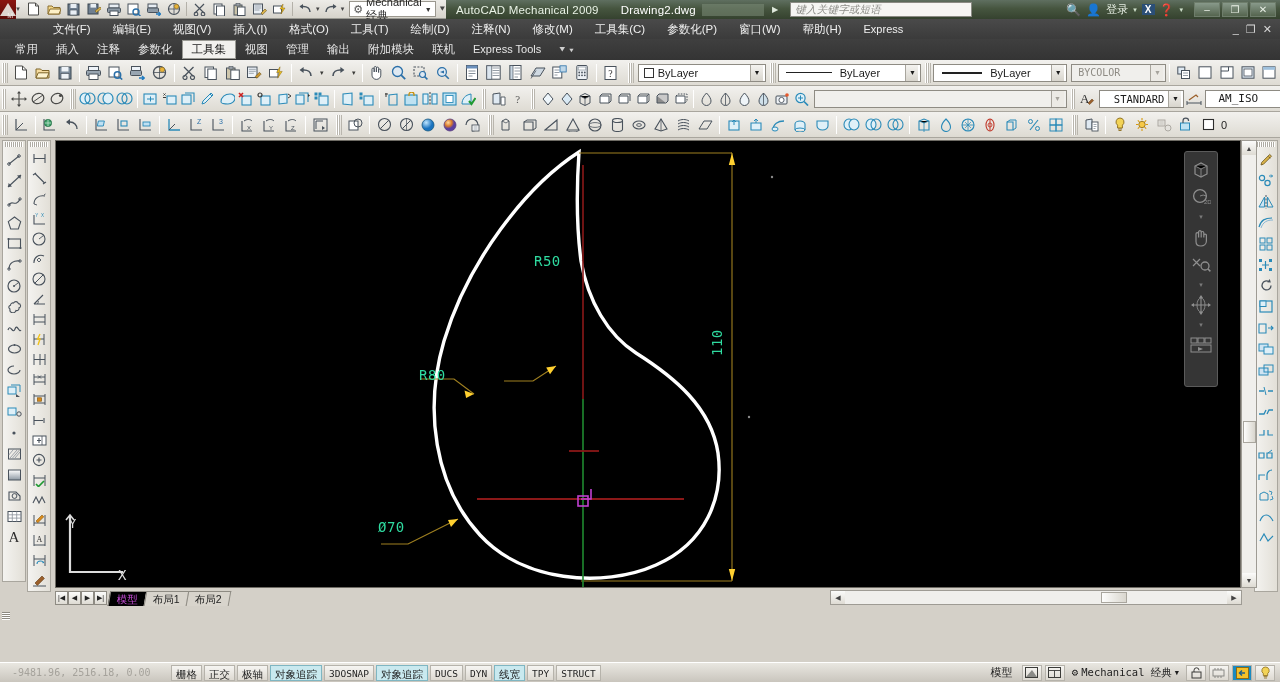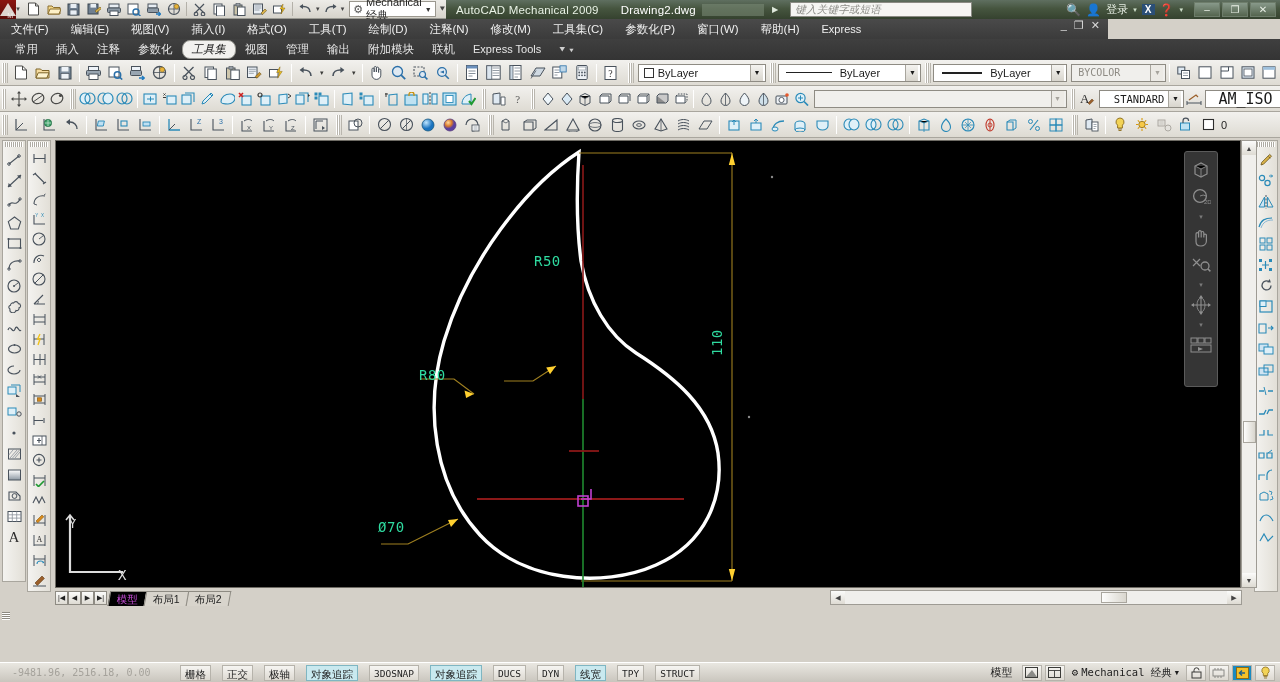"文件(F)" .menubar { align-items: none -> center; padding-left: none -> 42px; width: 1108px -> 1280px }
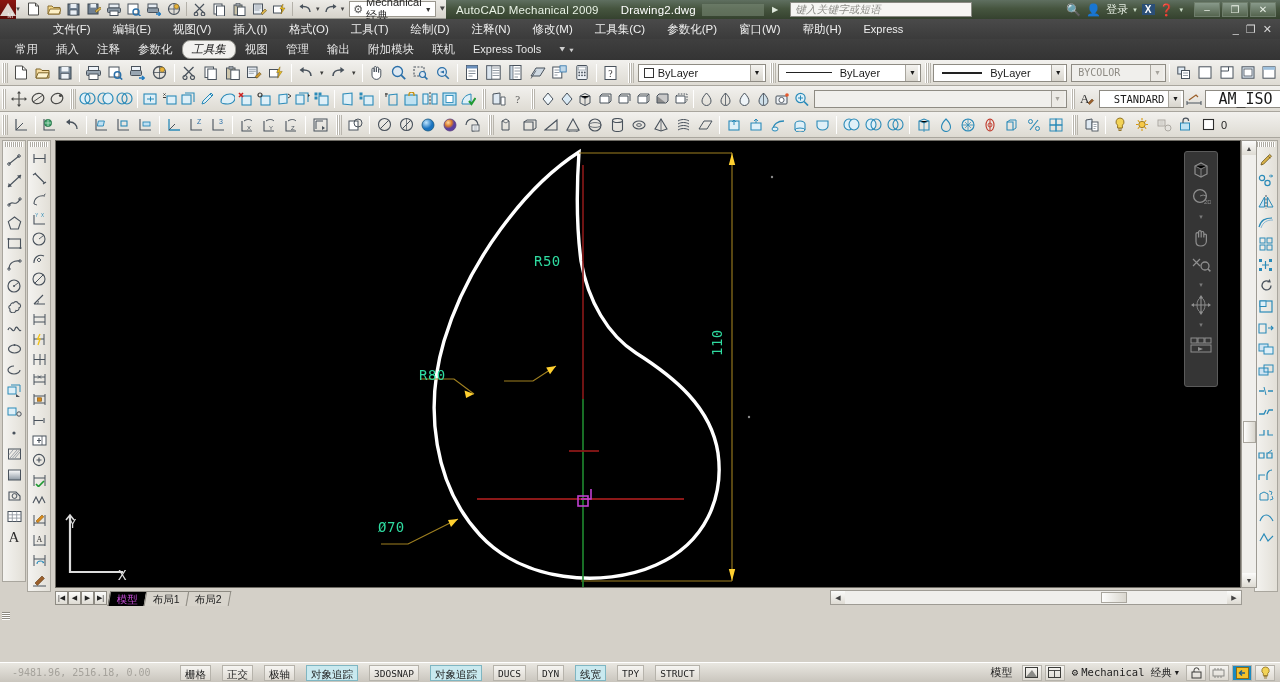"工具集" .ribtabs .rt.active { border-radius: 8px -> 0; font-style: italic -> none }
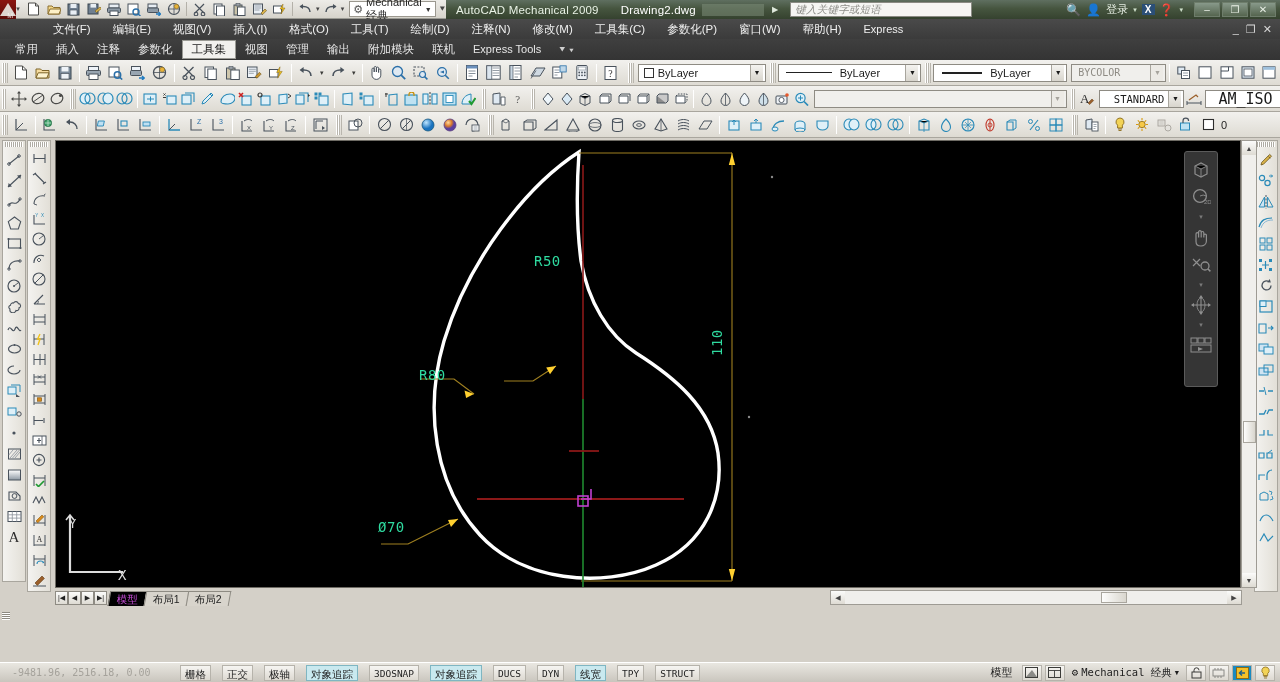"AM_ISO" span { font-size: 15px -> 11px }
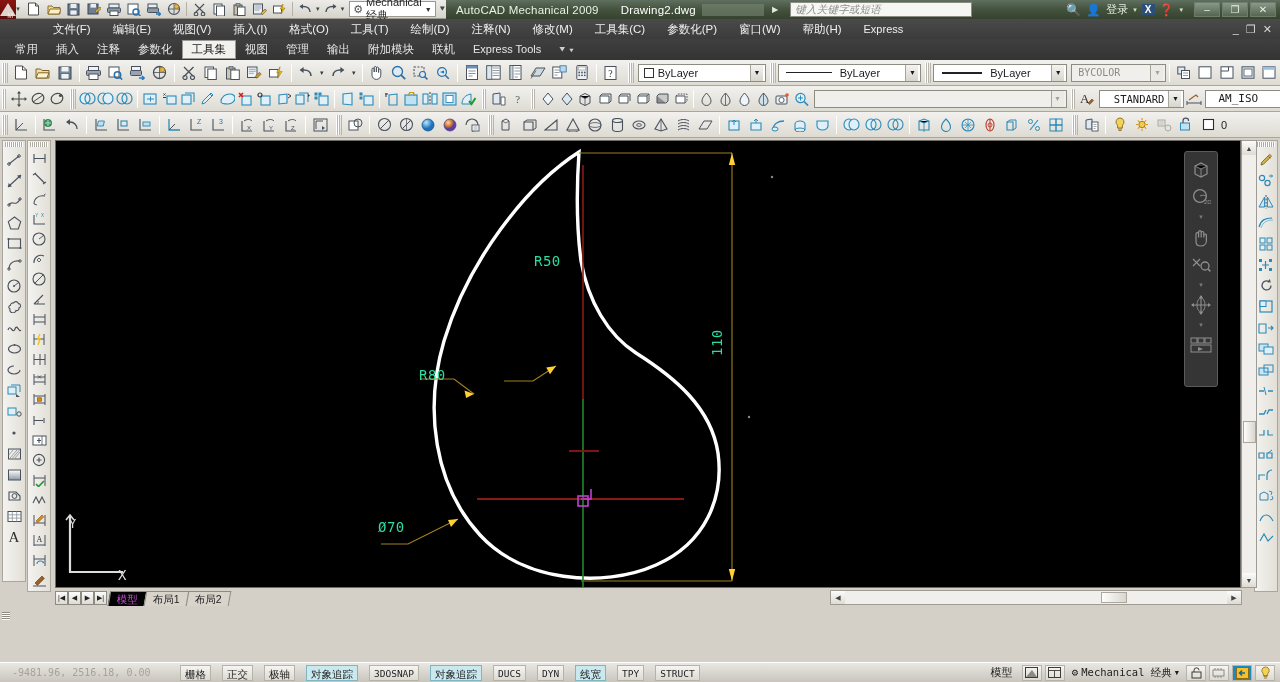"-9481.96, 2516.18, 0.00" .statusbar { gap: 9px -> none }
